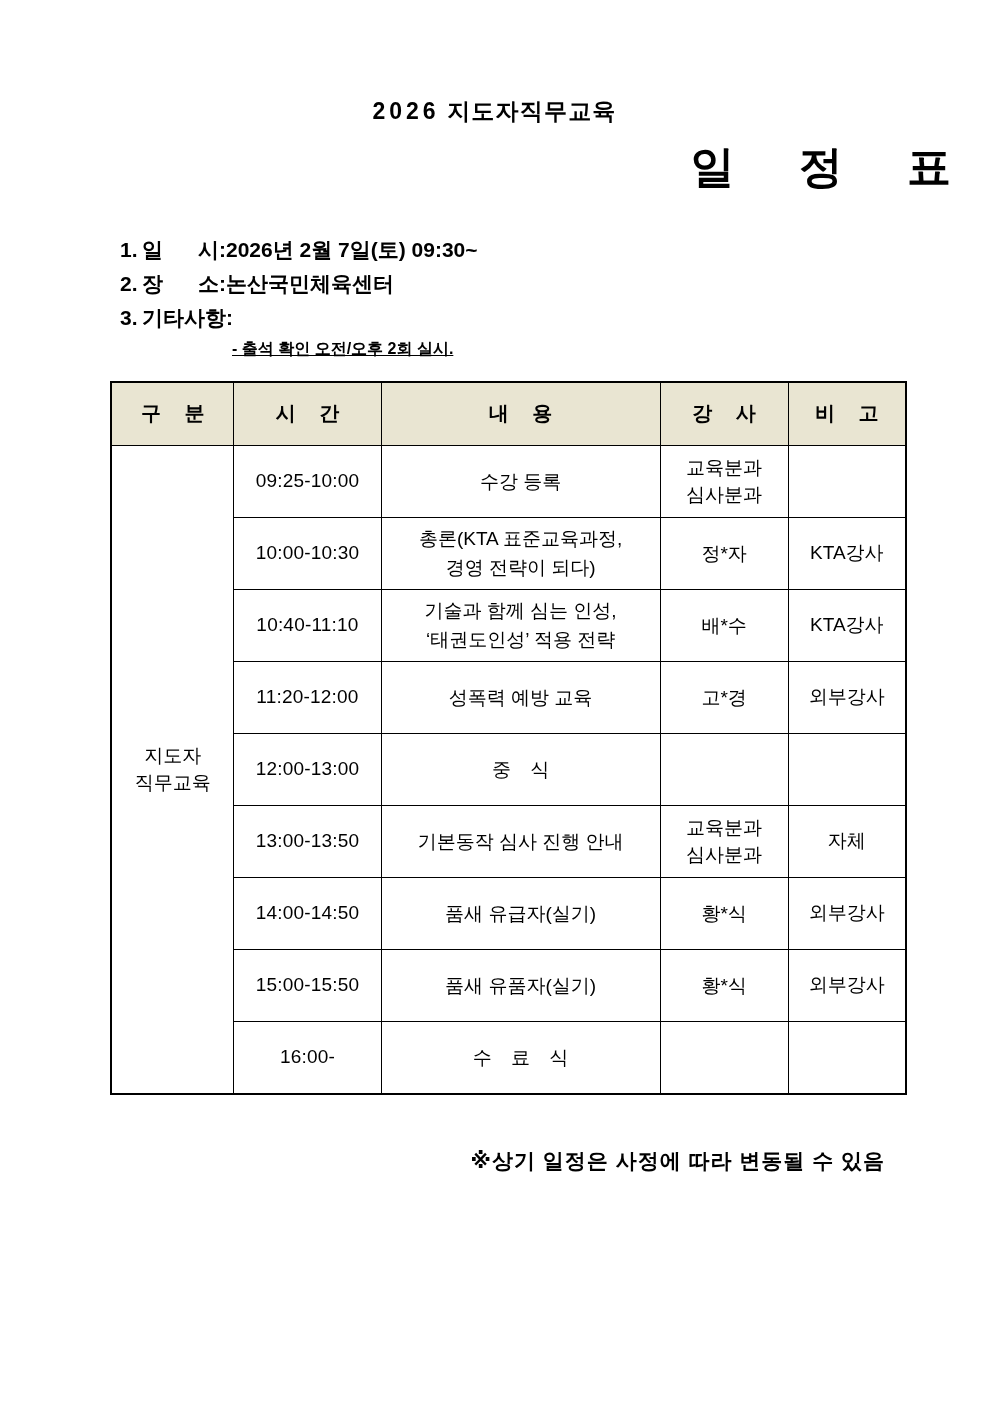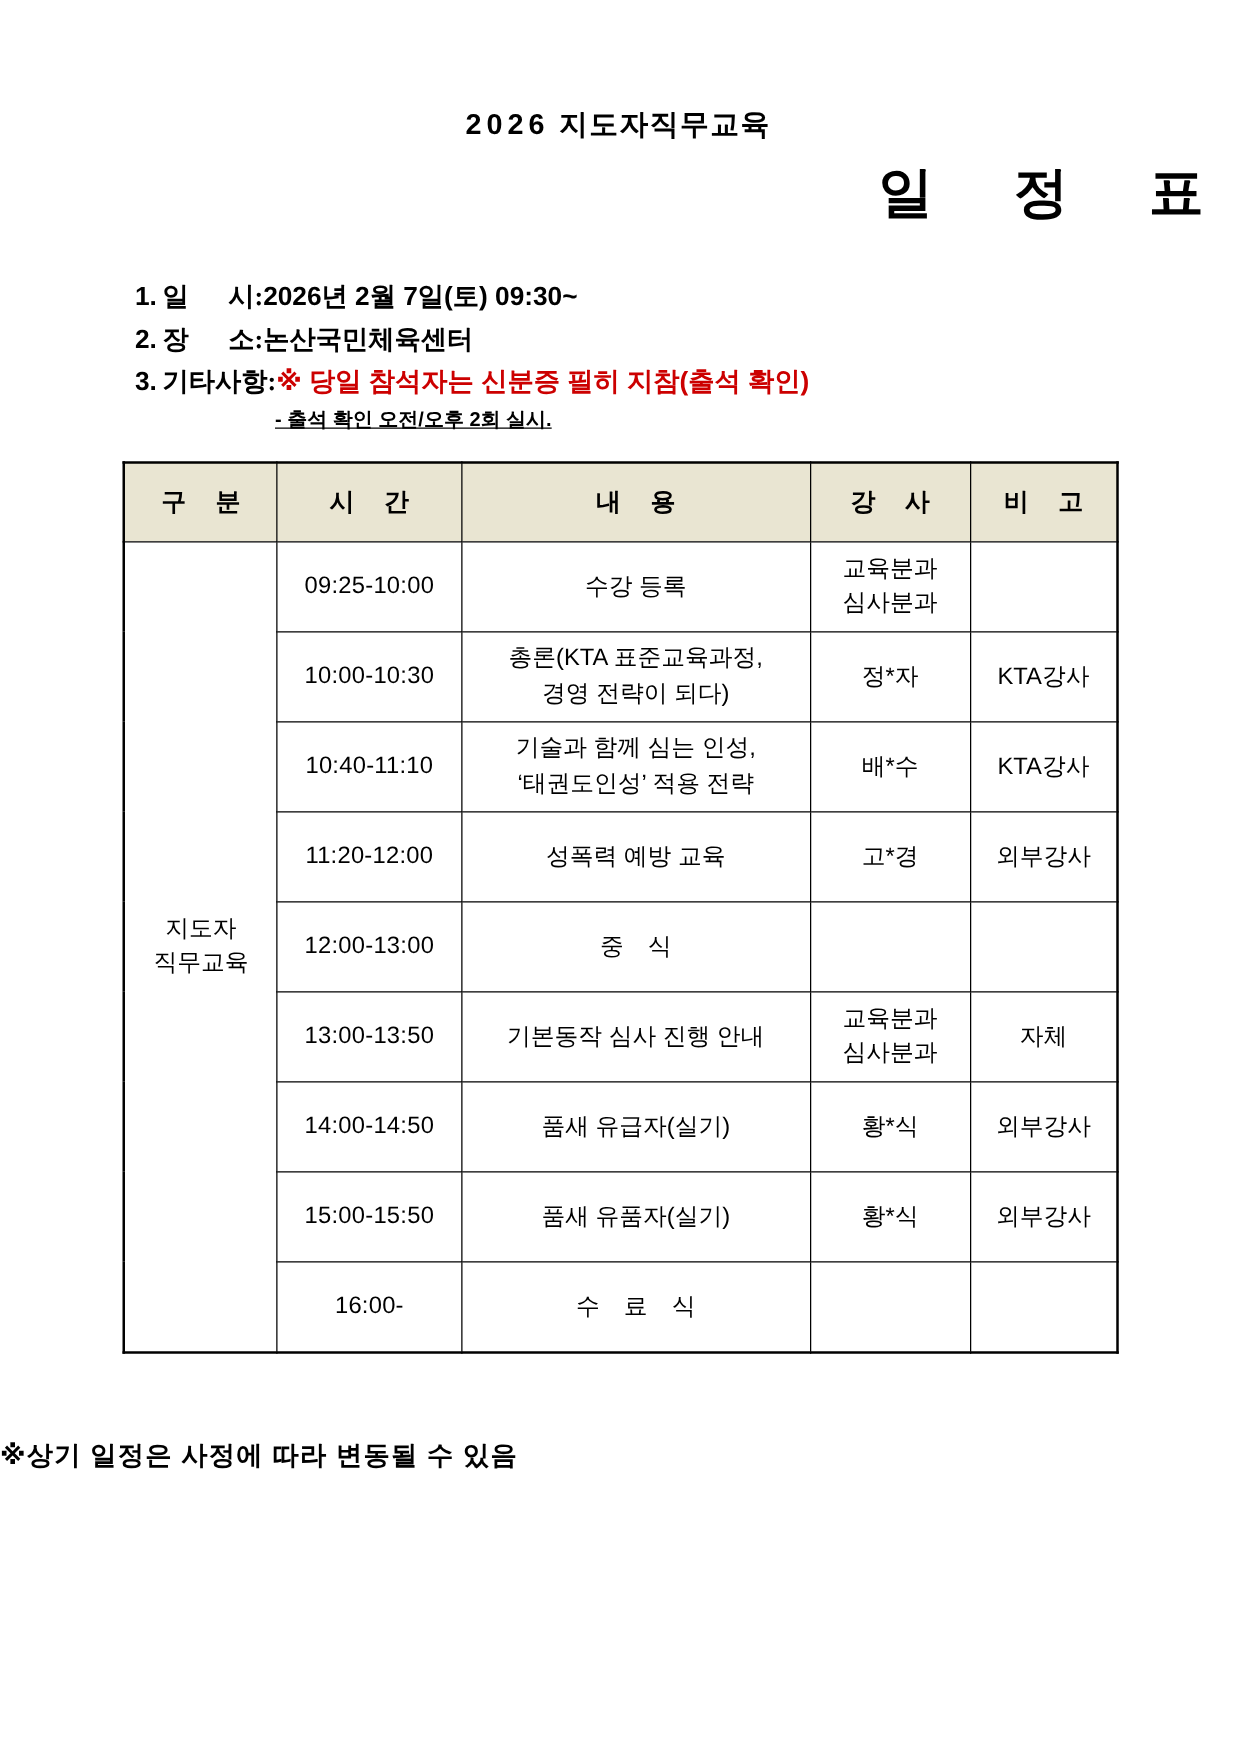"2026 지도자직무교육" .page { padding: 0 -> 12px }
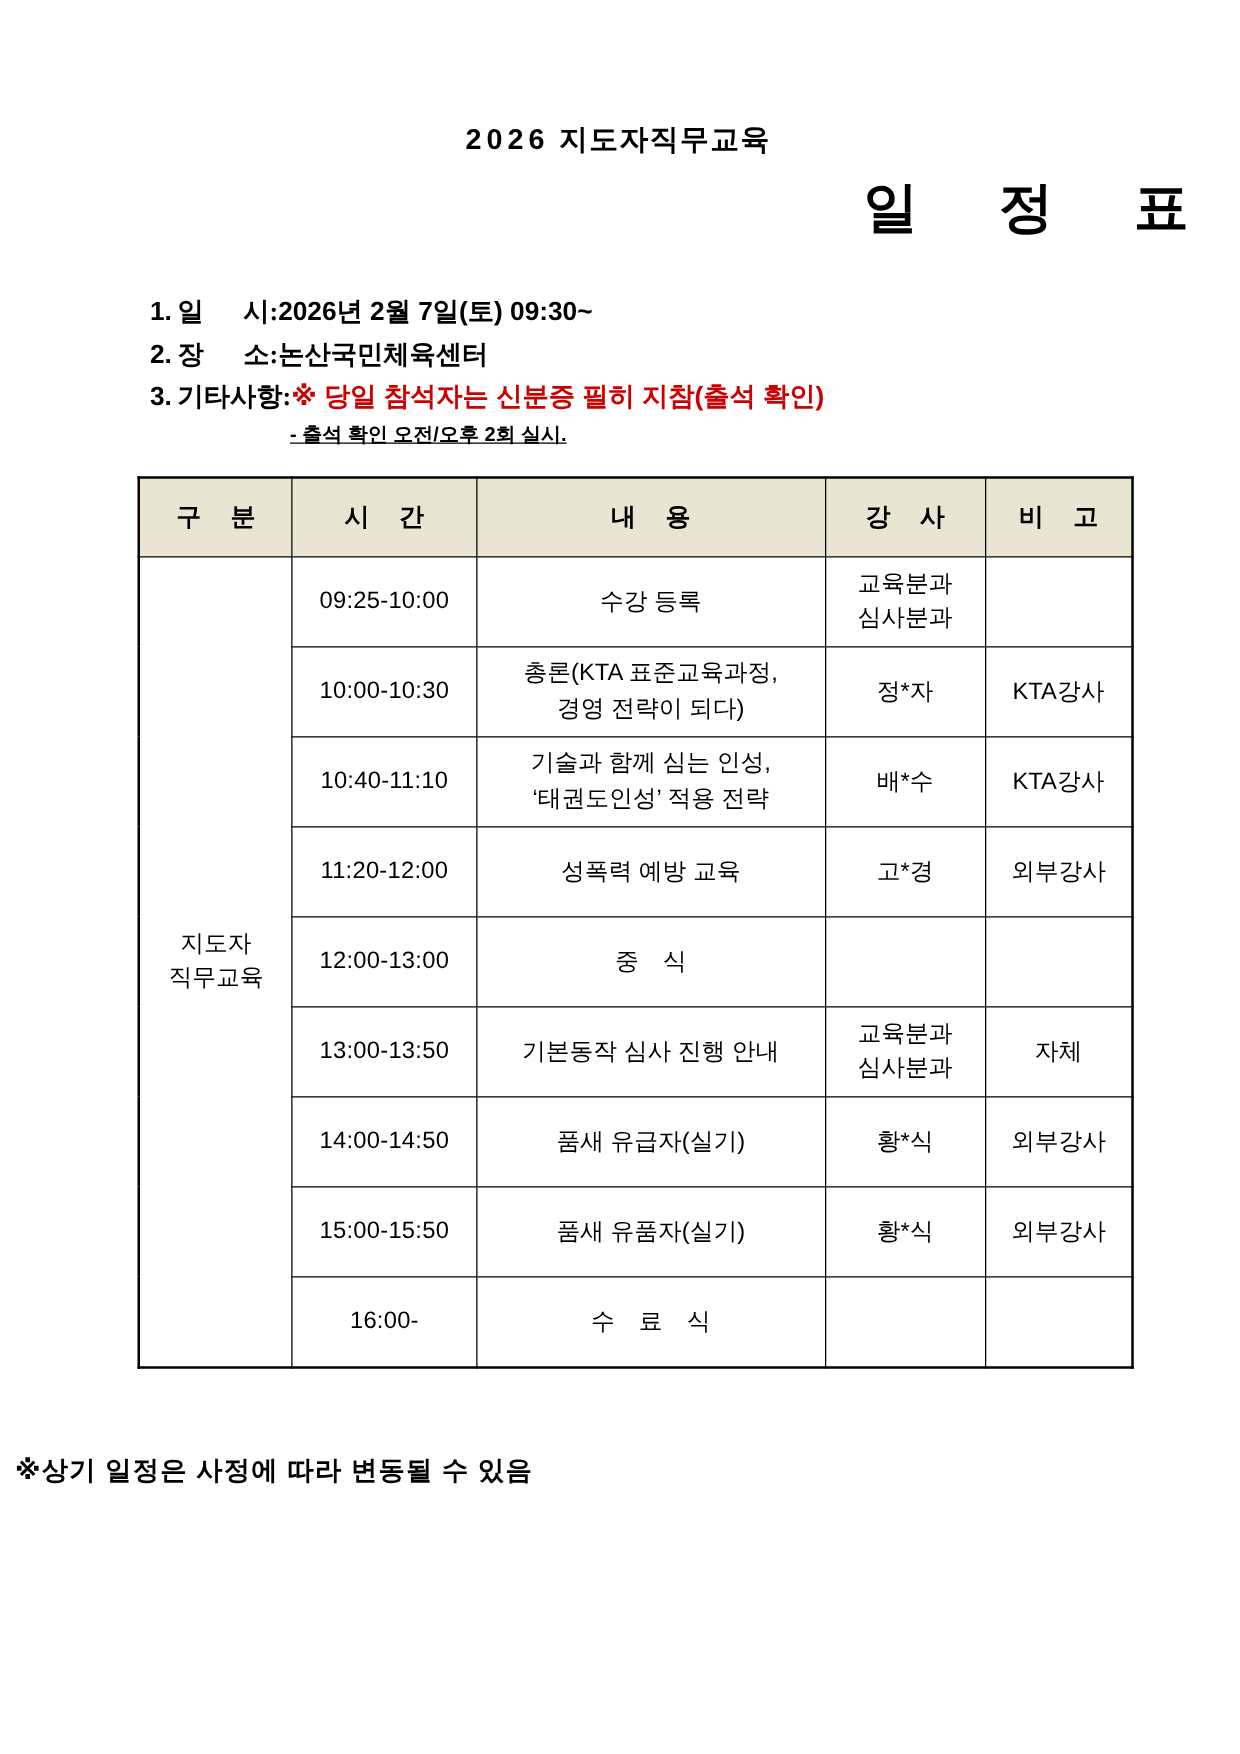"일 시:" .info-label { font-family: Liberation Serif, serif -> none }
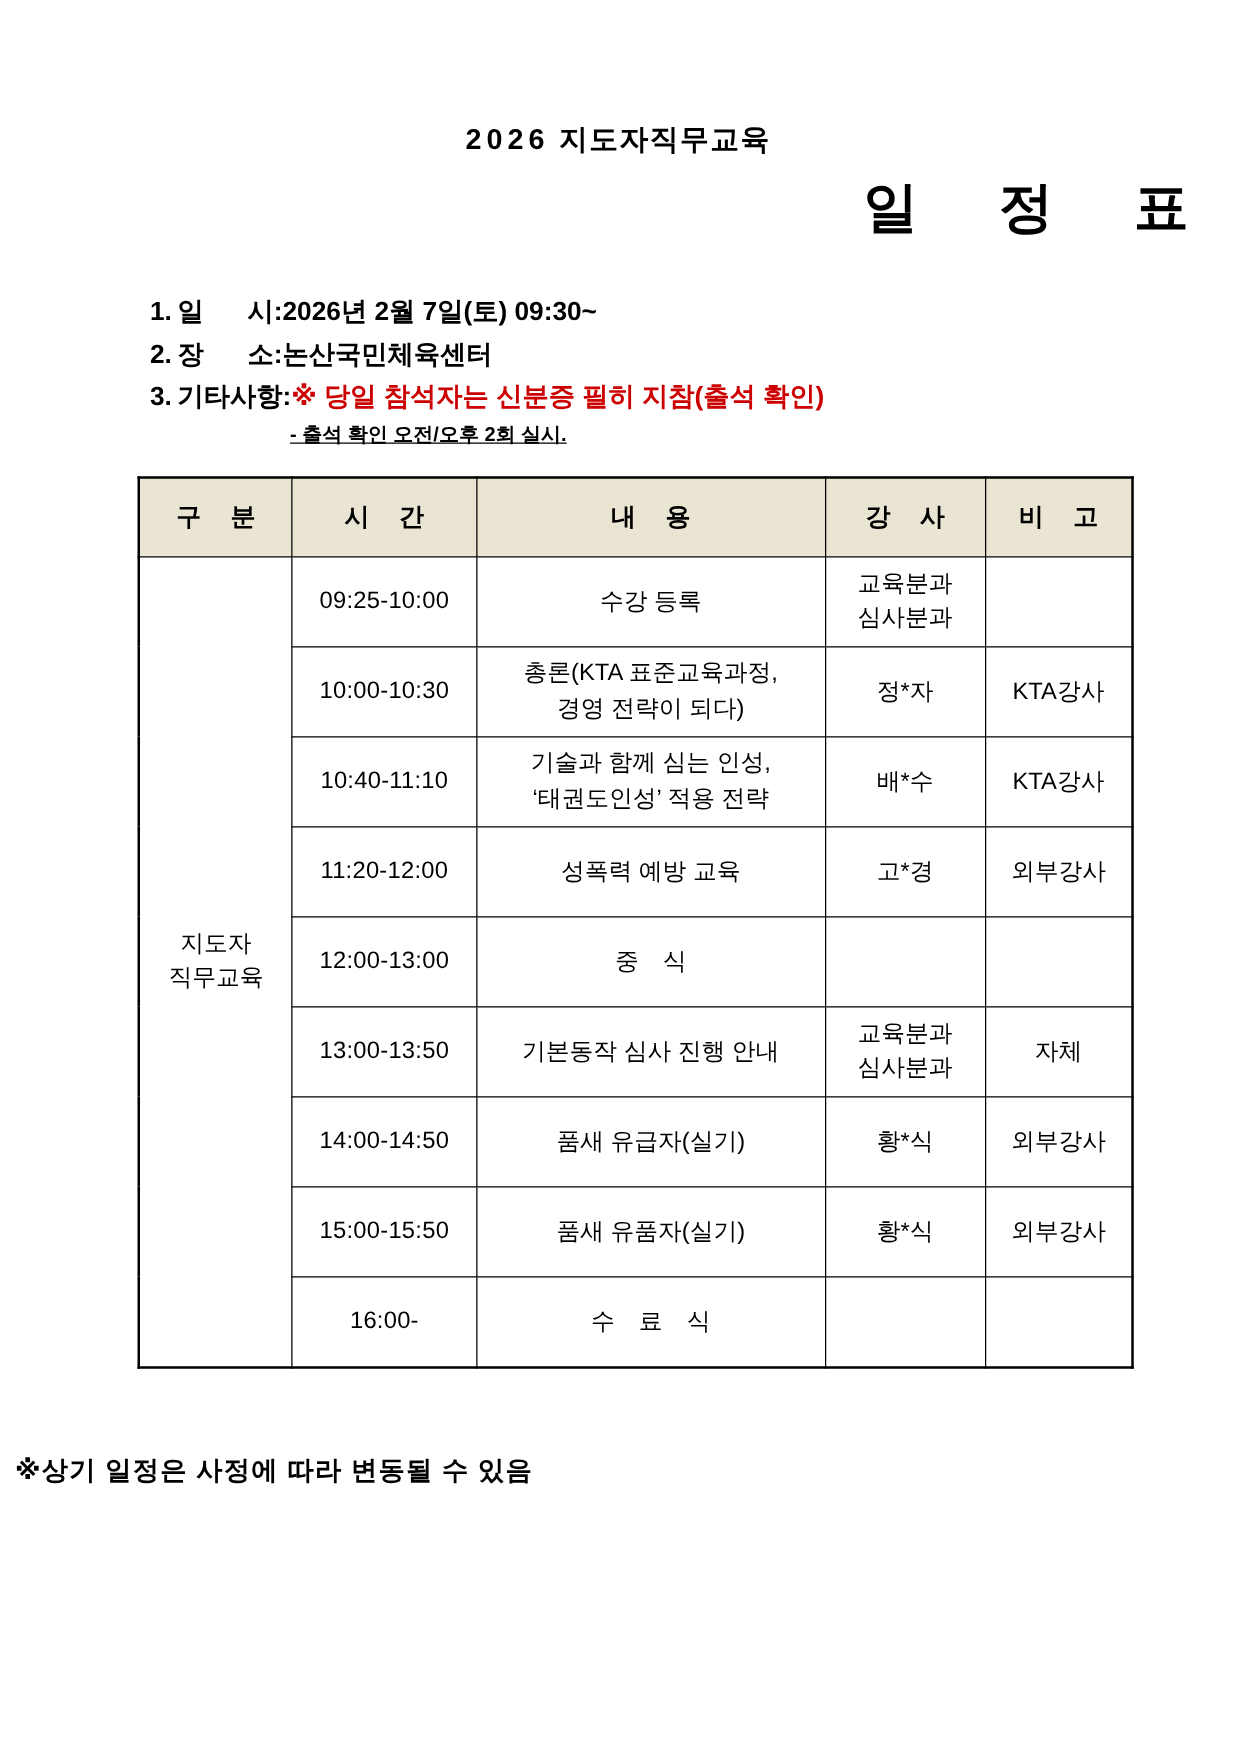"※ 당일 참석자는 신분증 필히" span.info-value { html: <span>※ 당일 참석자는 신분증 필히 지참(출석 확인)</span> -> none }
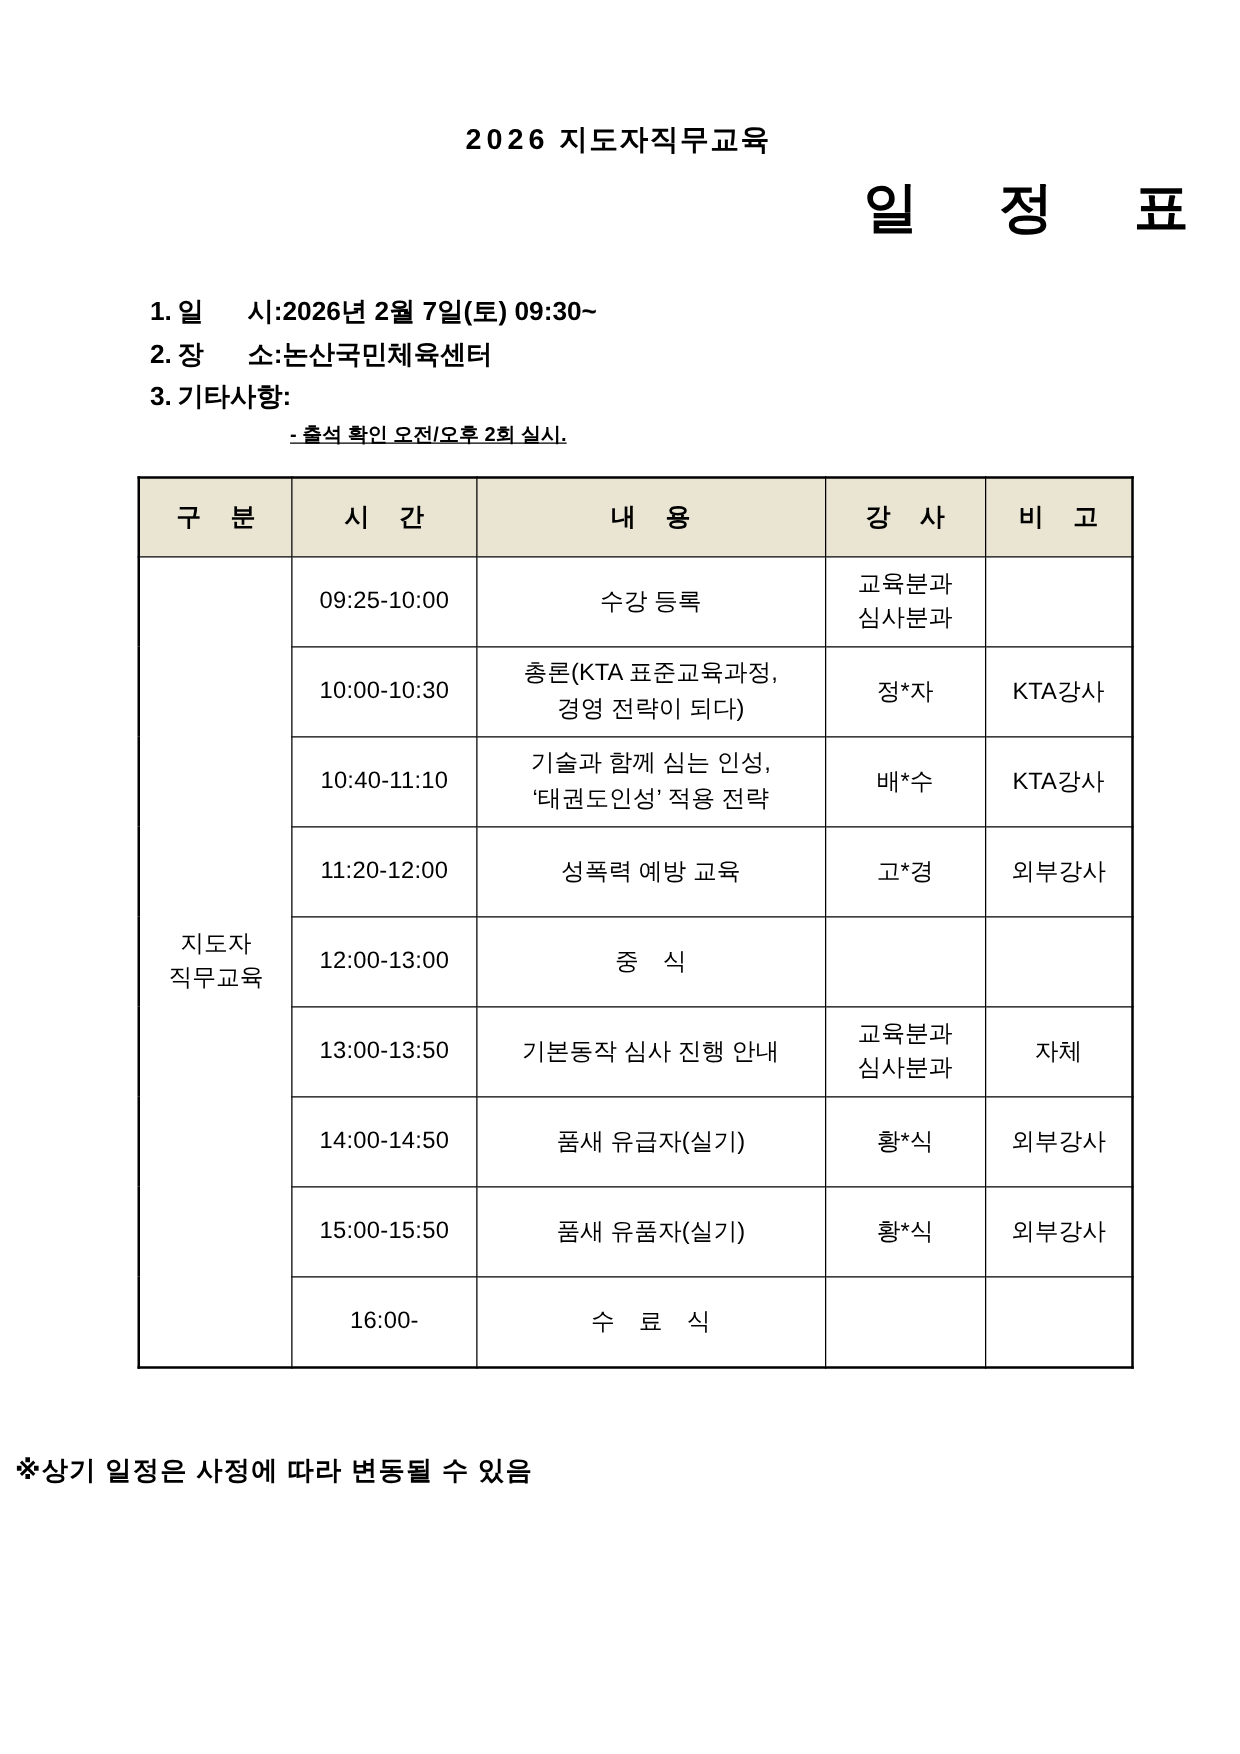"※상기 일정은 사정에 따라 변동될" .footer-note { margin-top: 67px -> 52px; text-align: left -> right }
